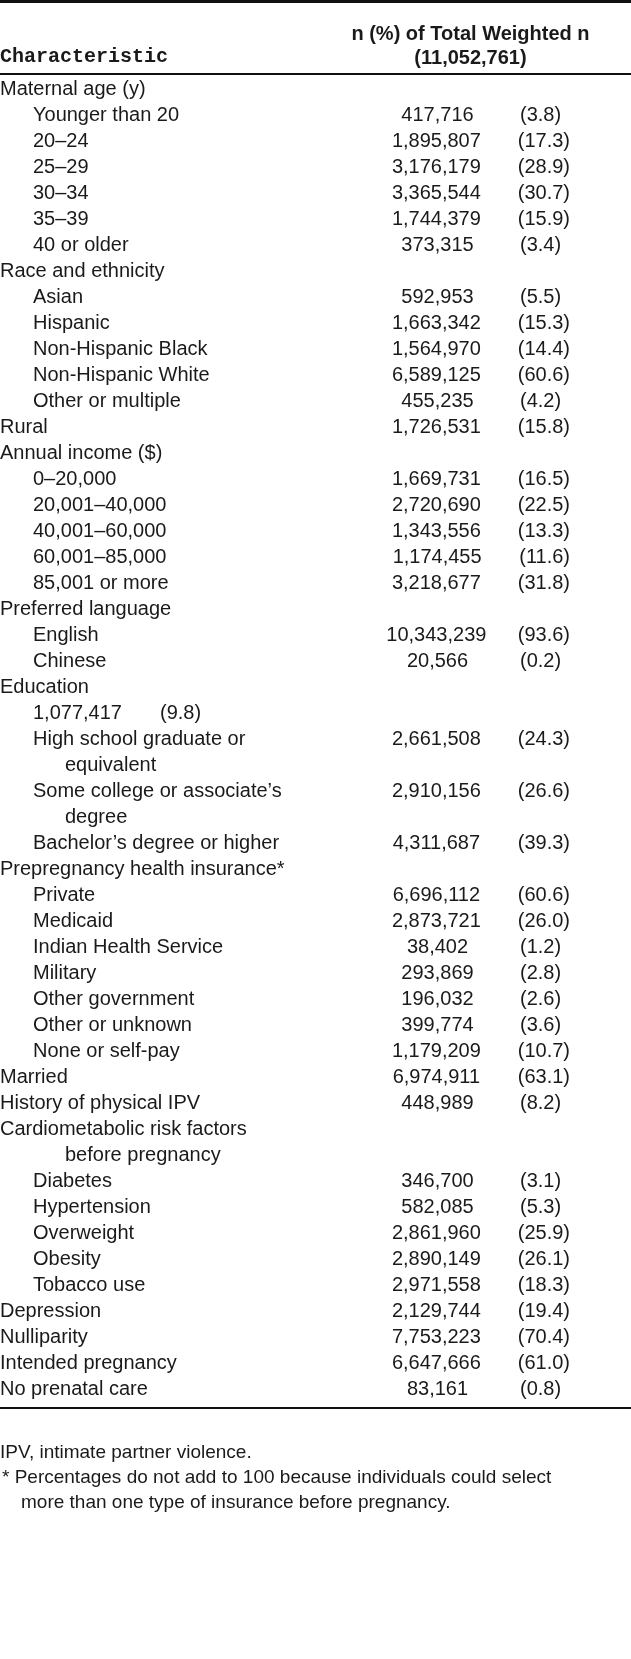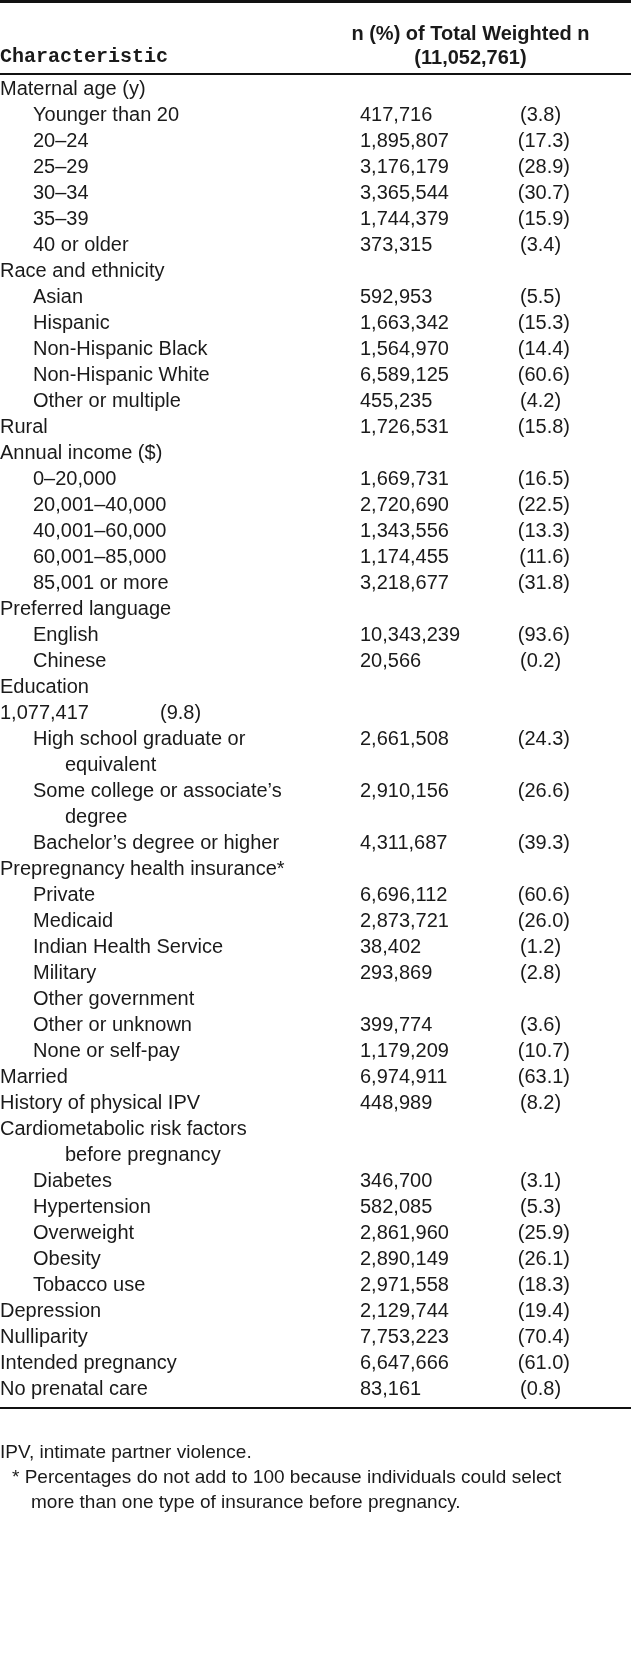"417,716" .row .value .num { text-align: left -> center }
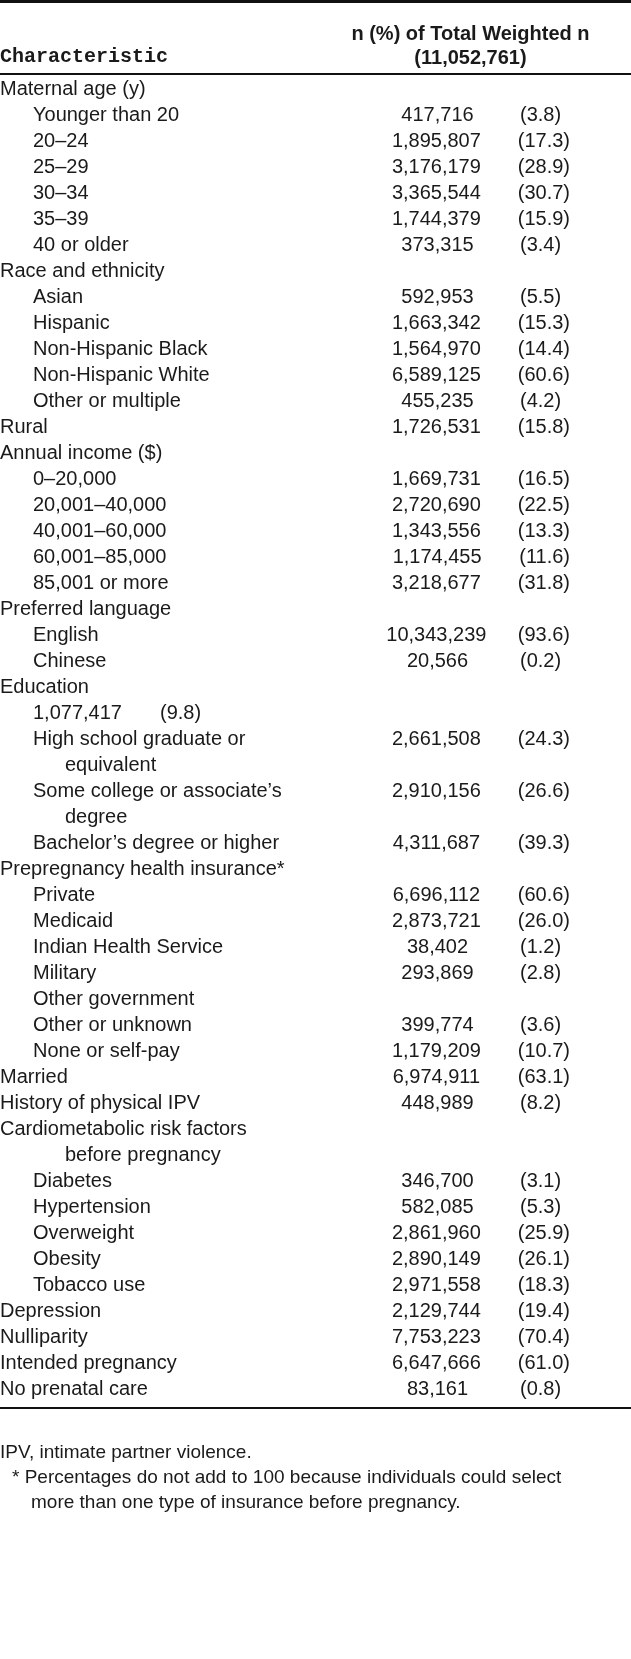"196,032" div.value { html: none -> <div> <span>196,032</span> <span>(2.6)</span> </div> }
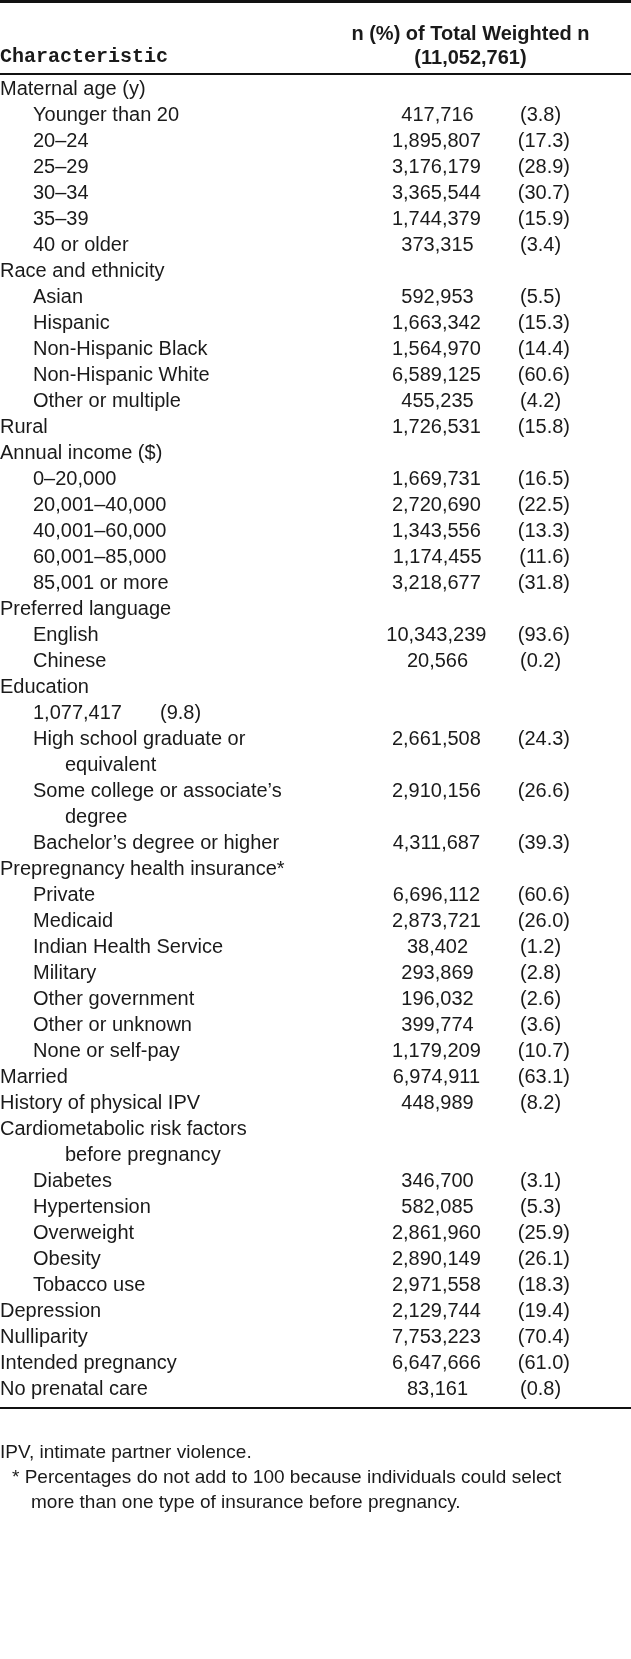"* Percentages do not add" .footnotes .fn2 { padding-left: 12px -> 2px }
